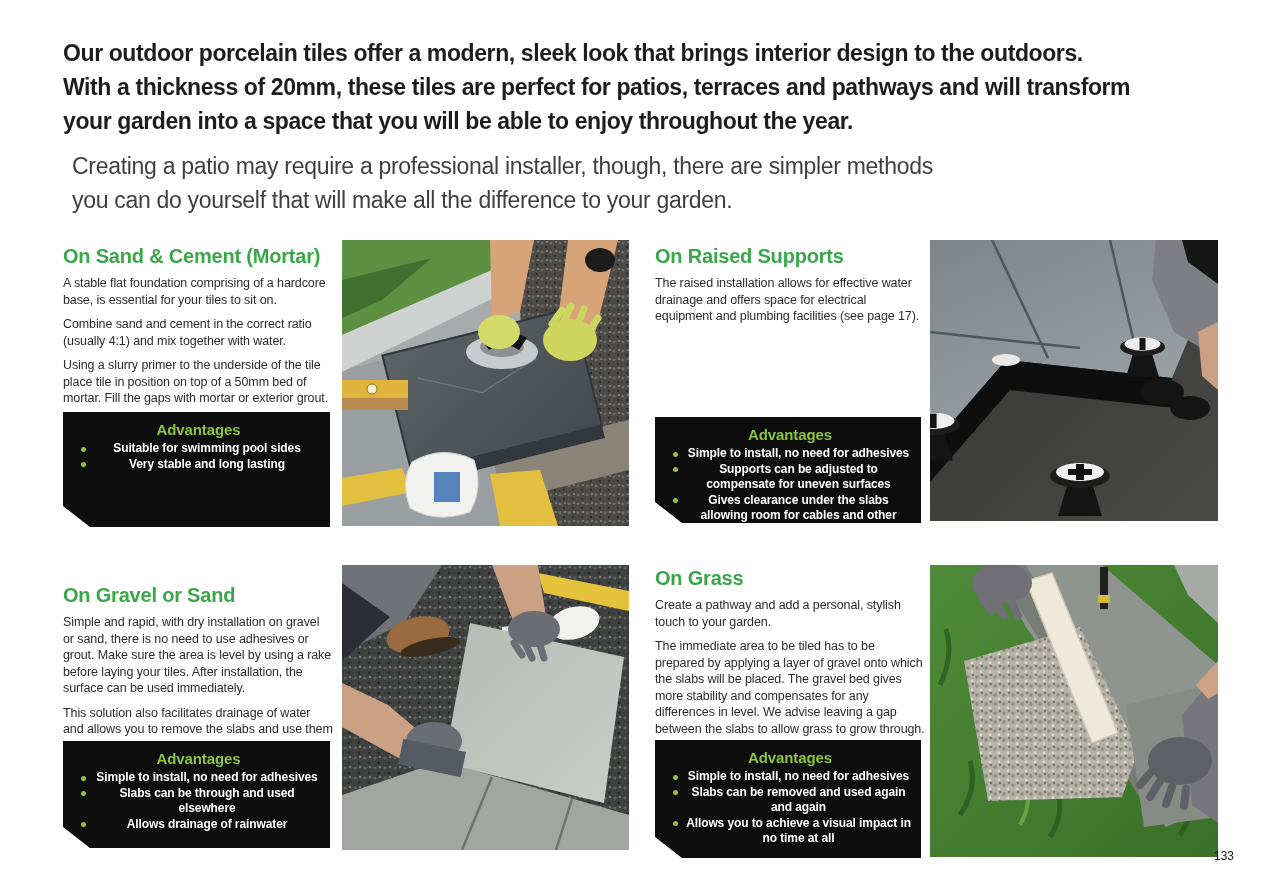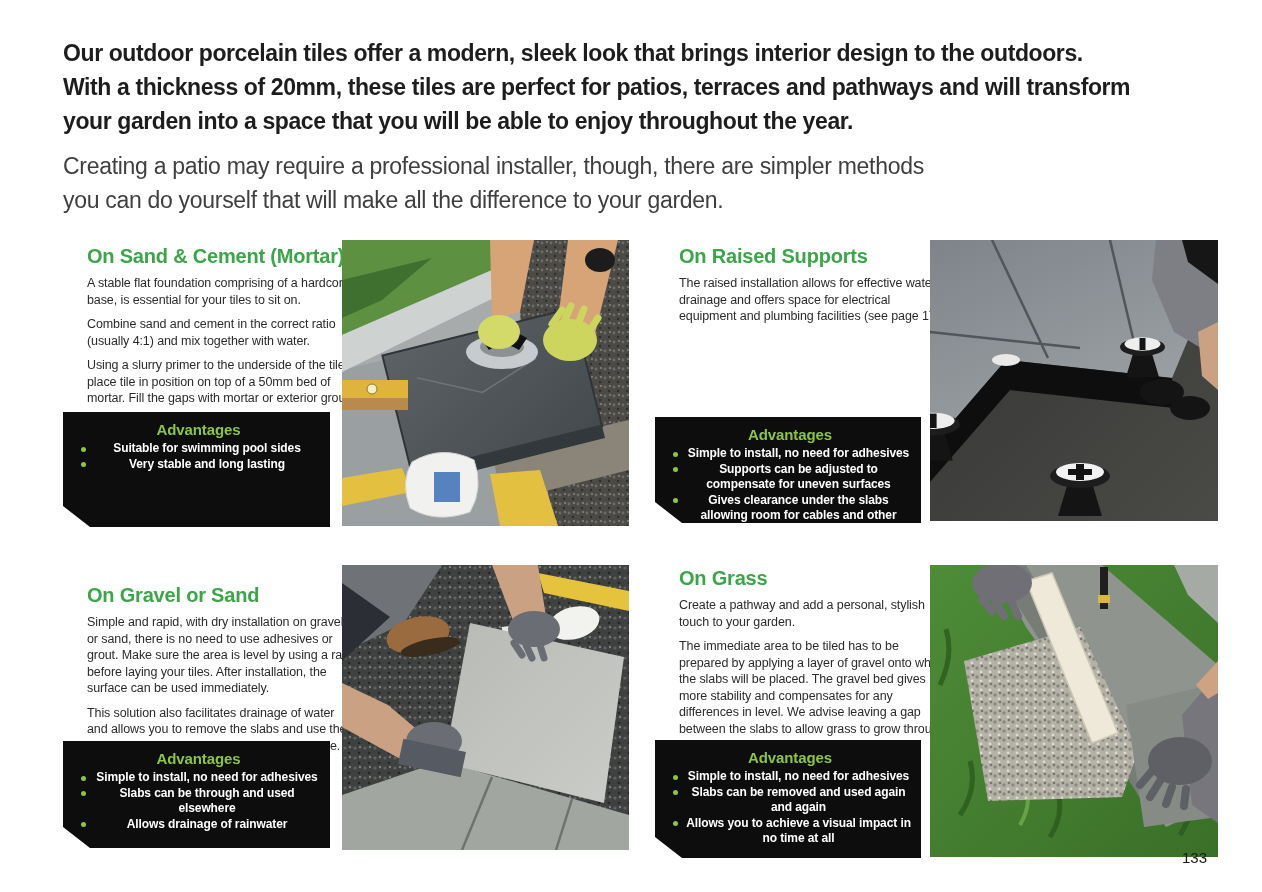"Creating a patio may require" .intro-secondary { margin: 0 -> 9px }
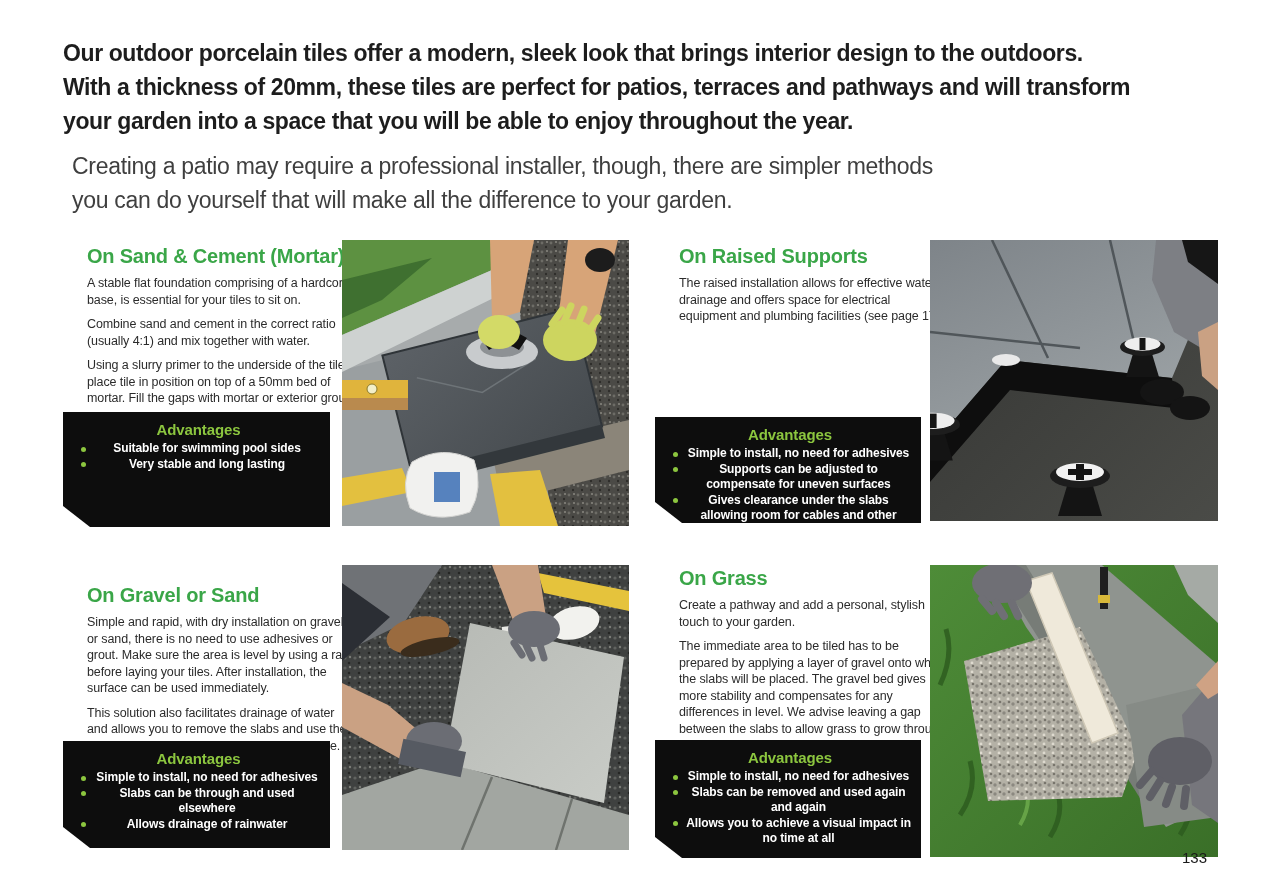"On Sand & Cement (Mortar)" .cell { margin-left: 24px -> none }
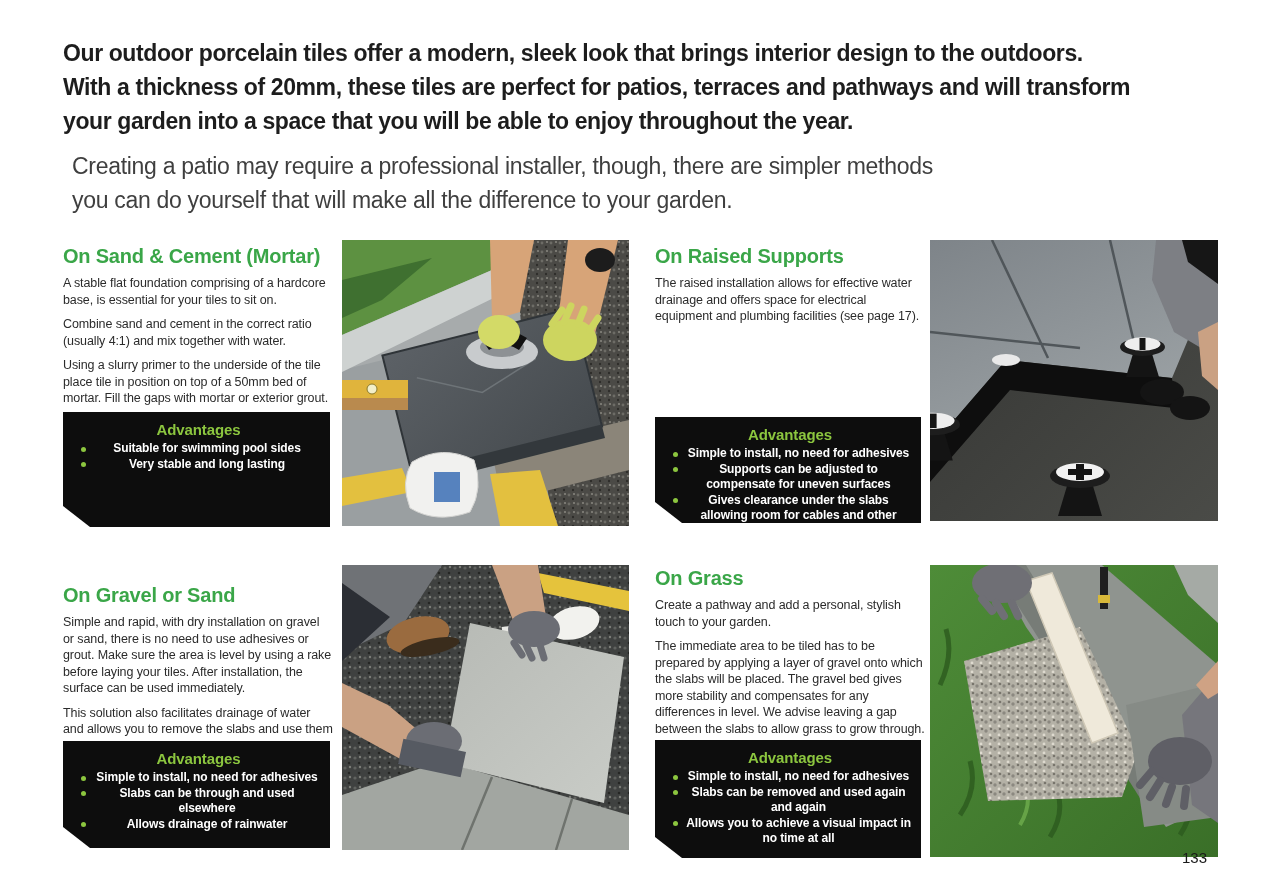"133" .page-number { font-size: 15px -> 12px; right: 55px -> 28px }
